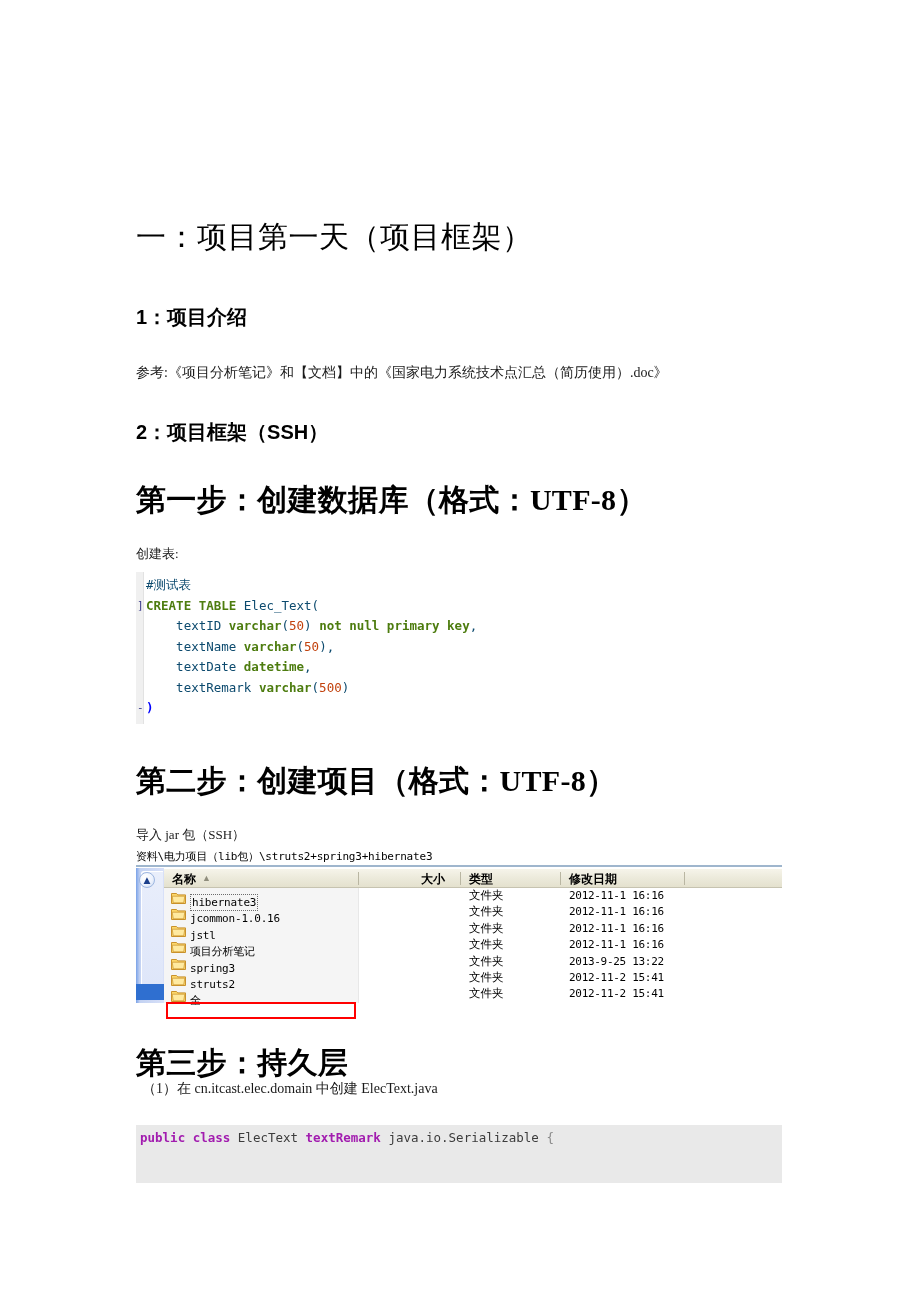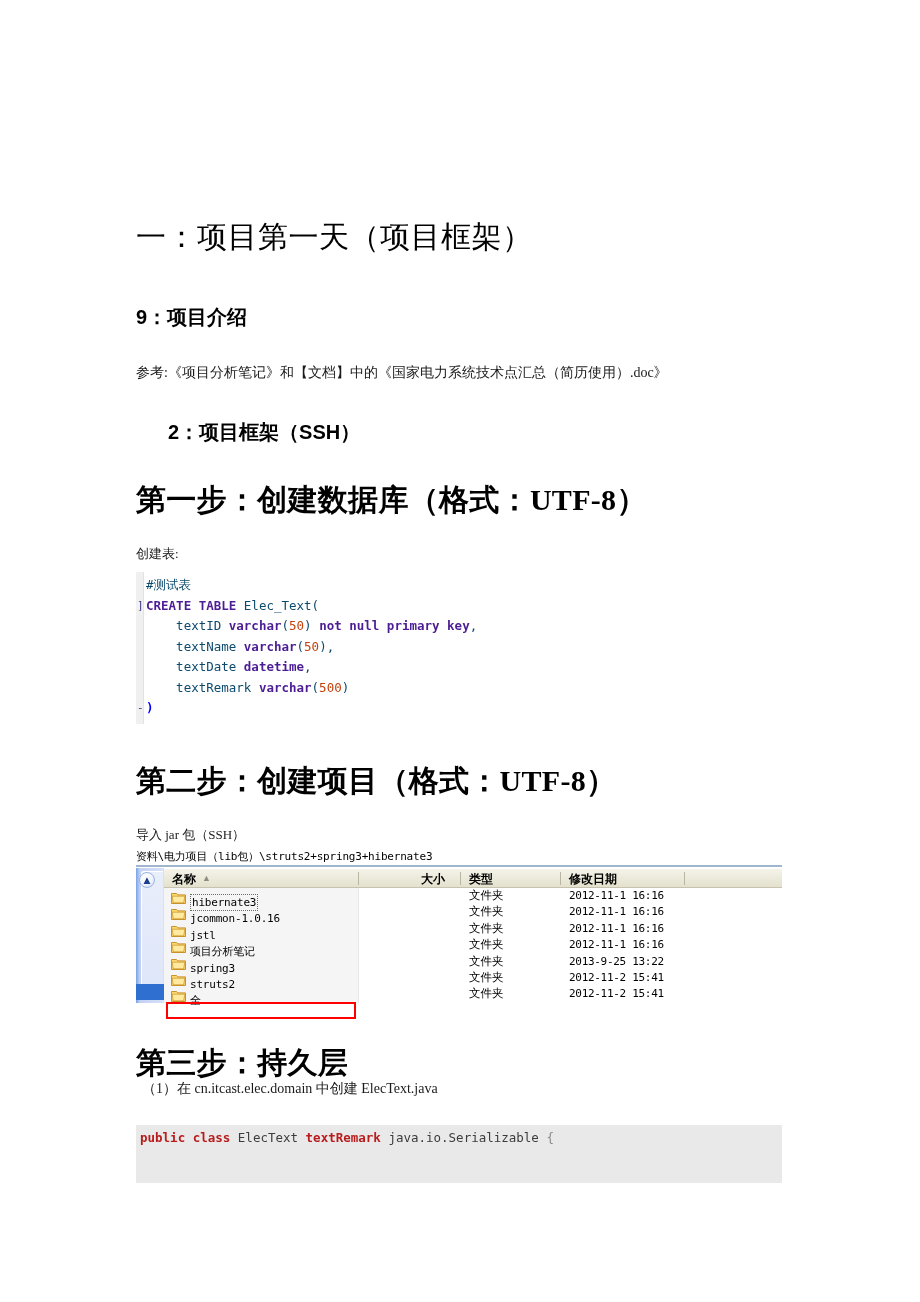"9：项目介绍" div.h2 { text: 9 -> 1 }
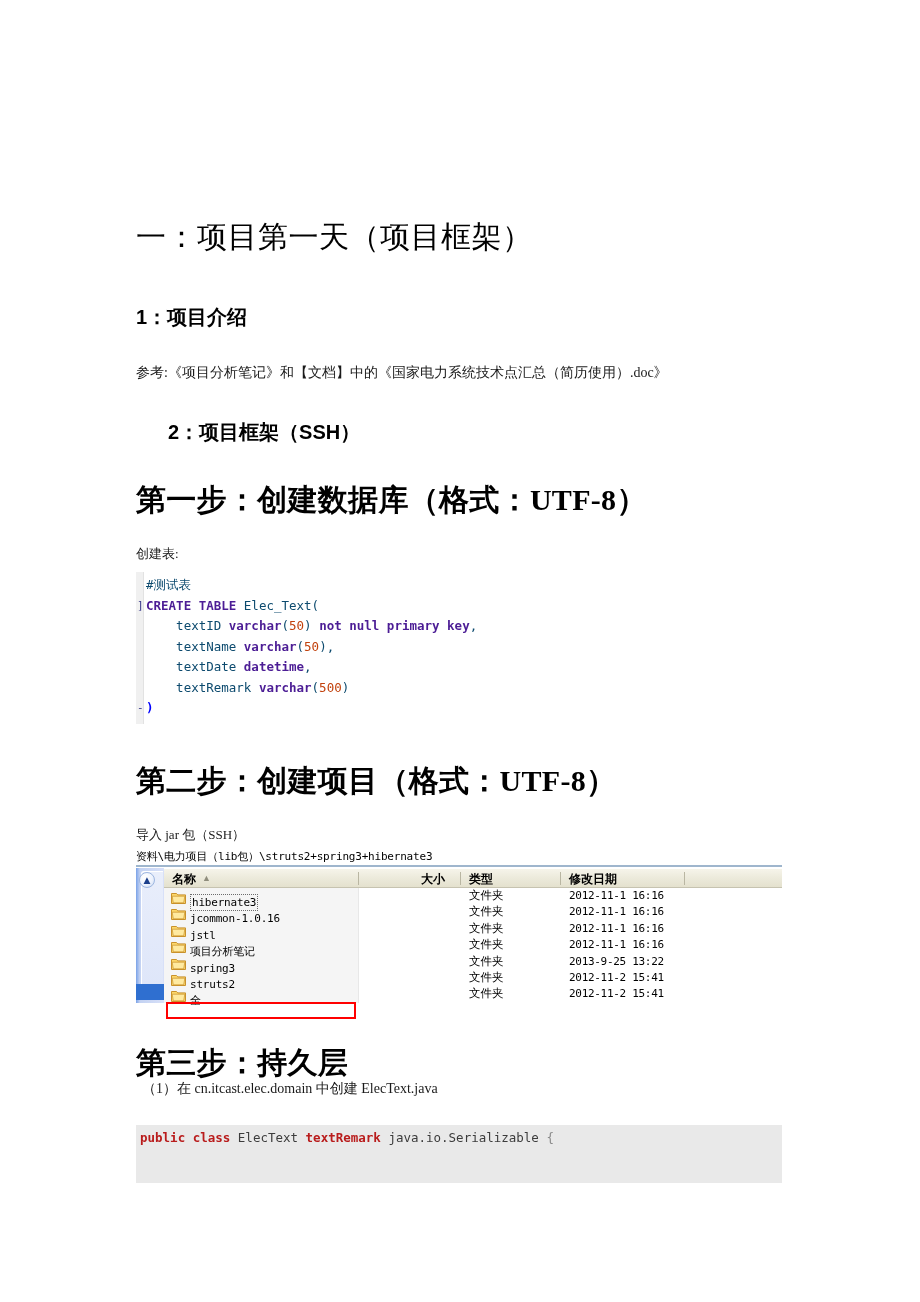"2：项目框架（SSH）" div.h2 { margin-left: 32px -> none }
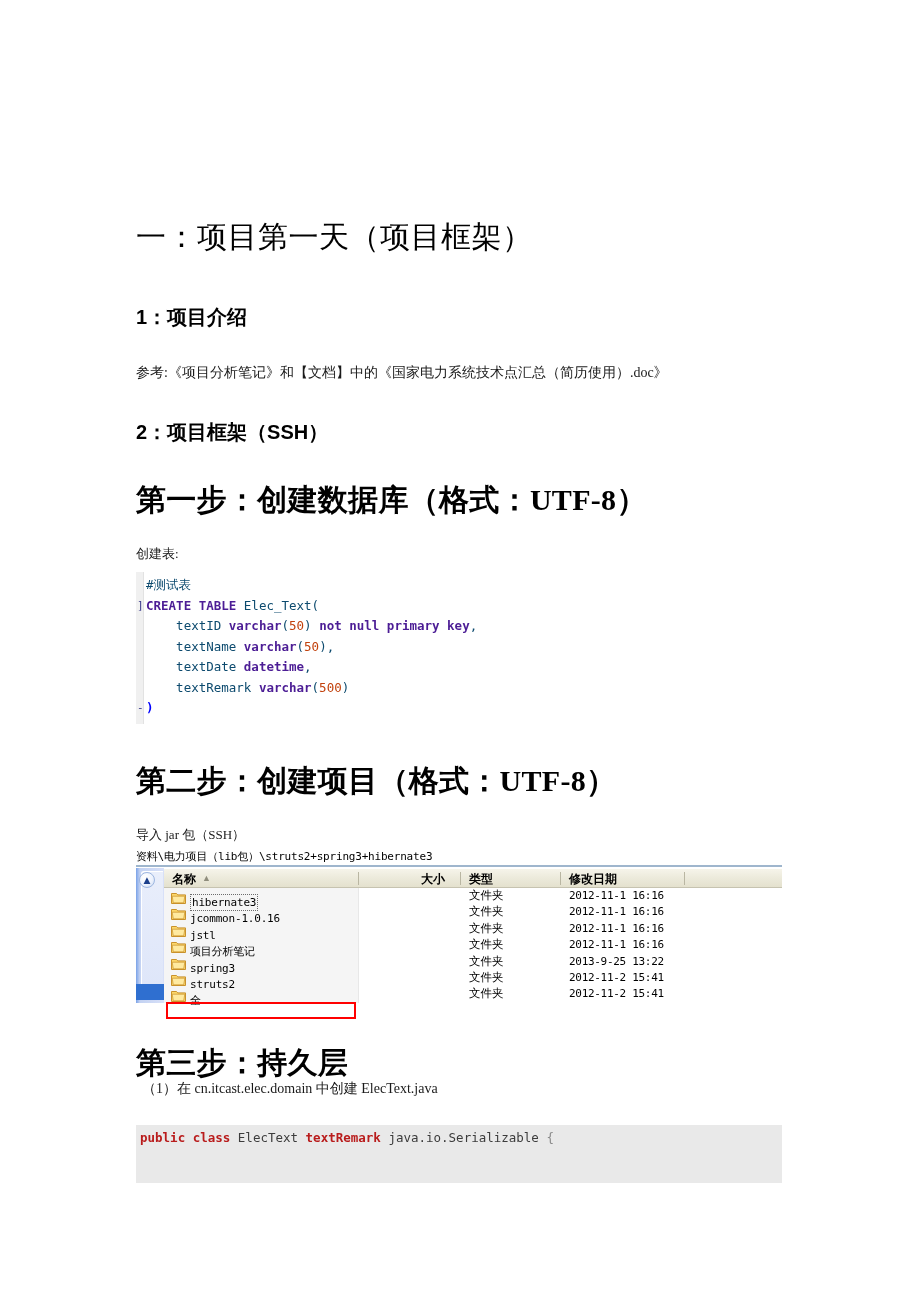"CREATE TABLE" .kw { color: #4c1d95 -> #4d7c0f }
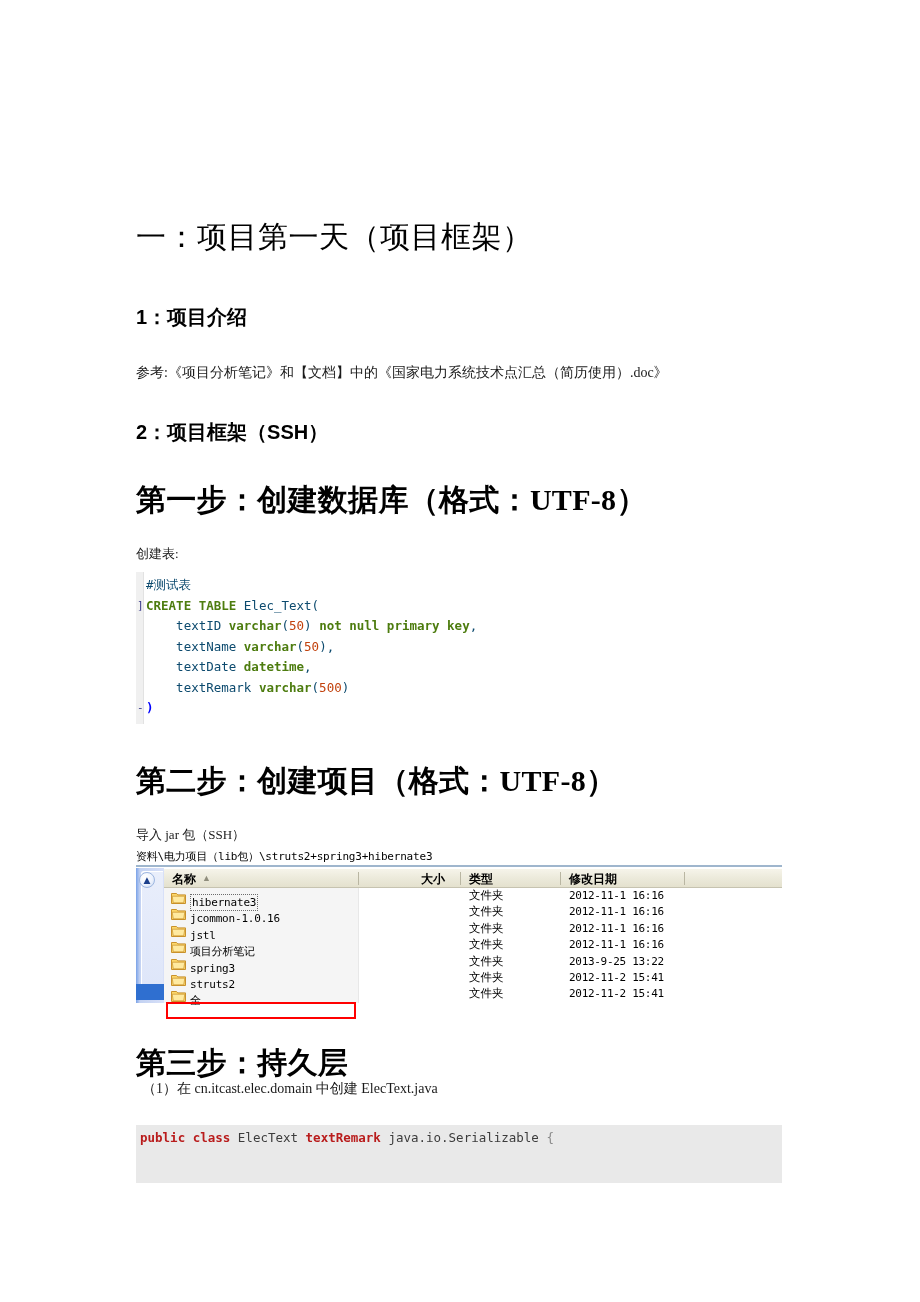"public class" .jkw { color: #b91c1c -> #a21caf }
